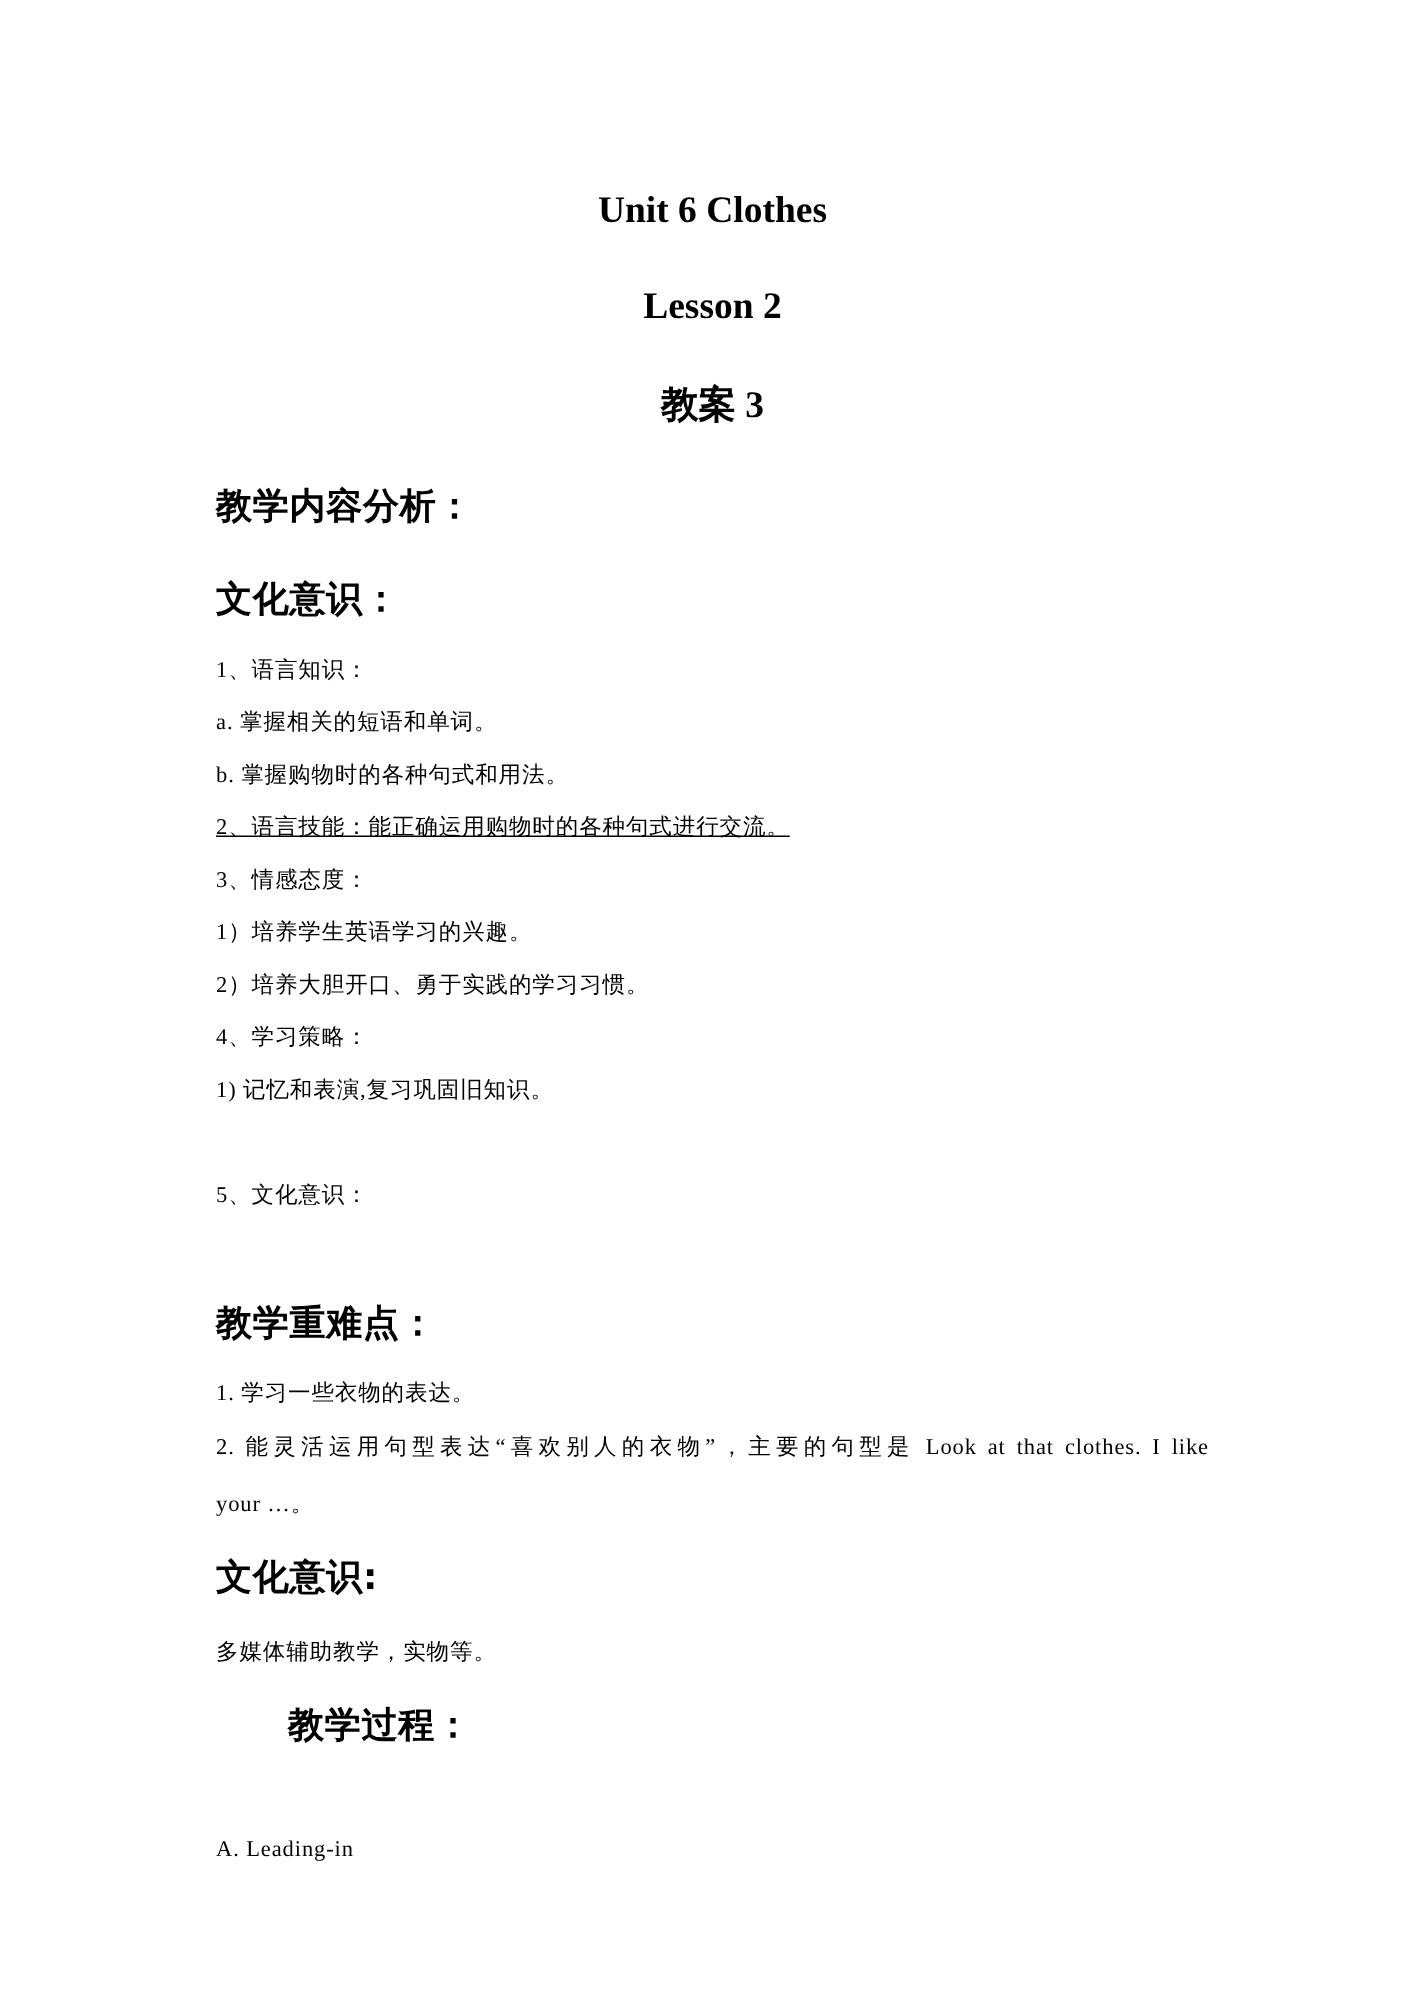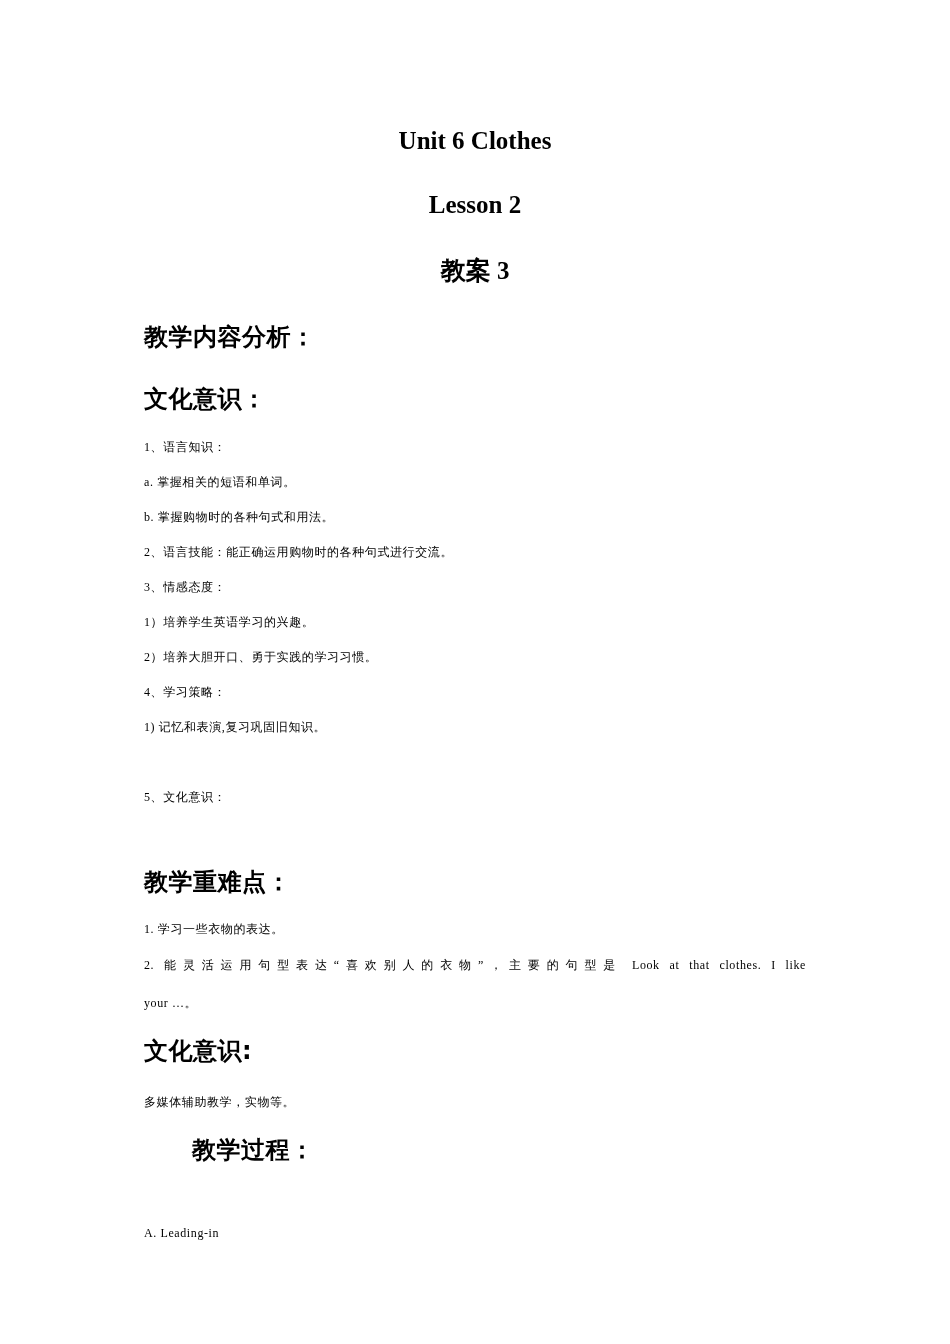"1、语言知识：" .line { font-size: 12px -> 15px }
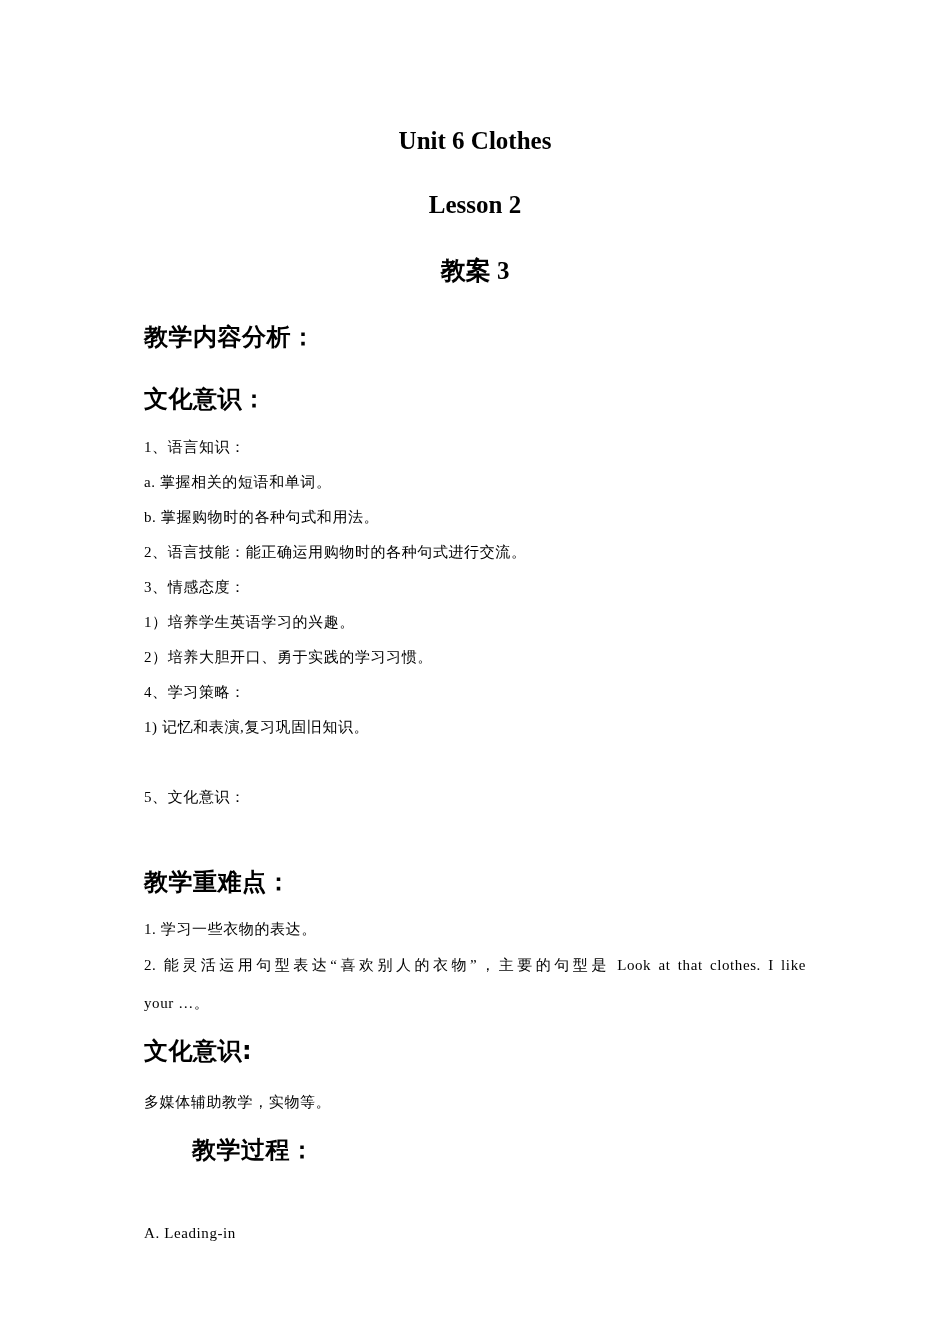"2、语言技能：能正确运用购物时的各种句式进行交流。" div.line { text-decoration: none -> underline }
